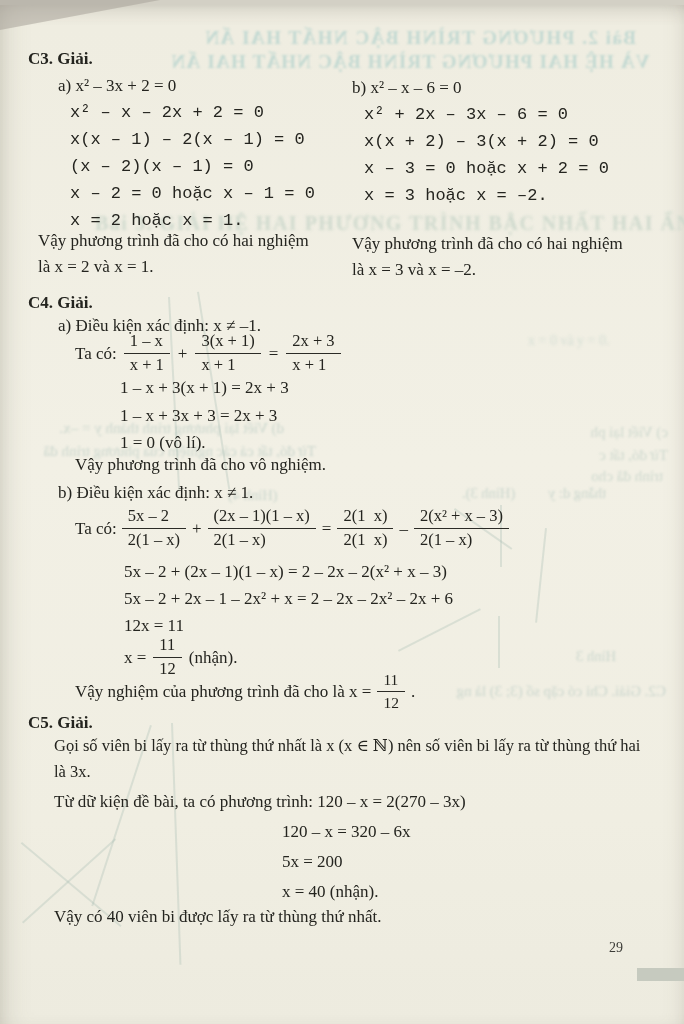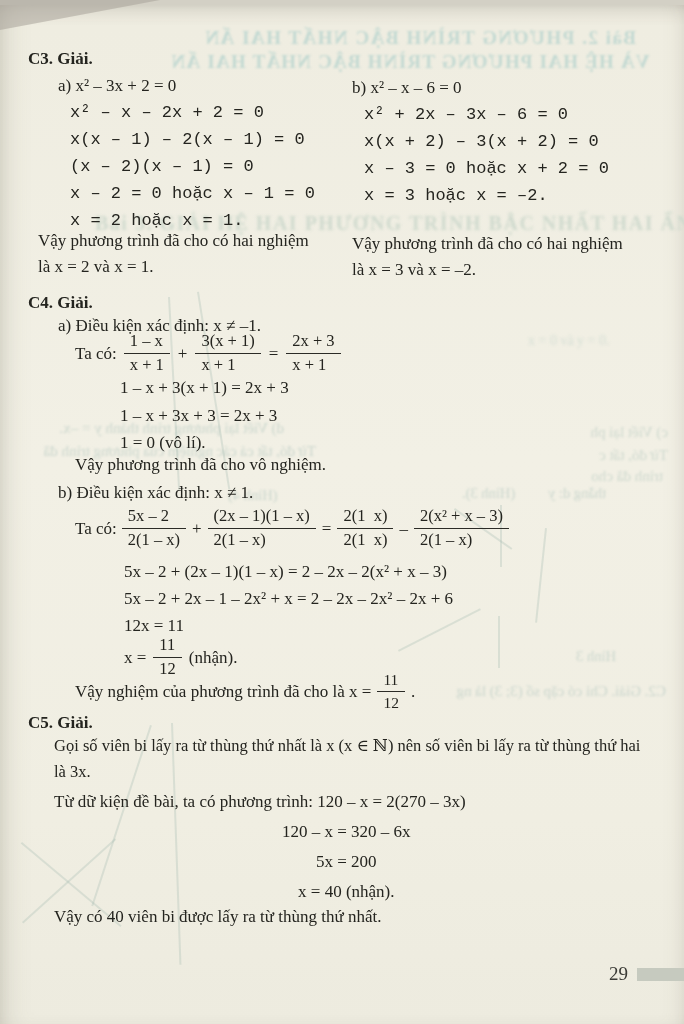"120 – x = 320" div.blk { text-align: center -> none }
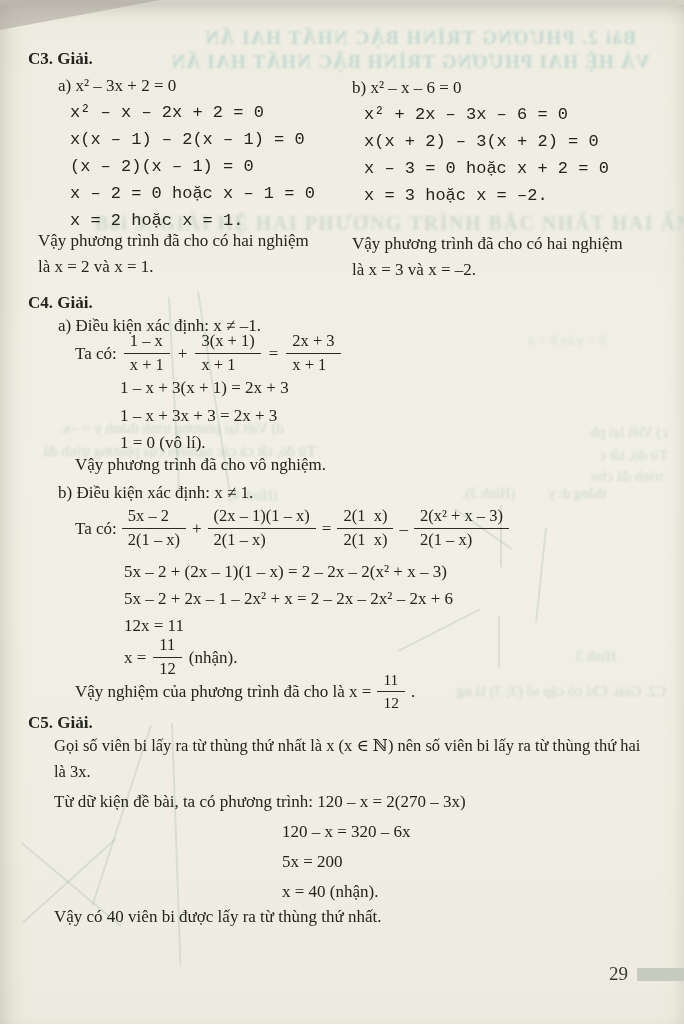"29" .pagenum { font-size: 19px -> 14px; top: 963px -> 940px }
